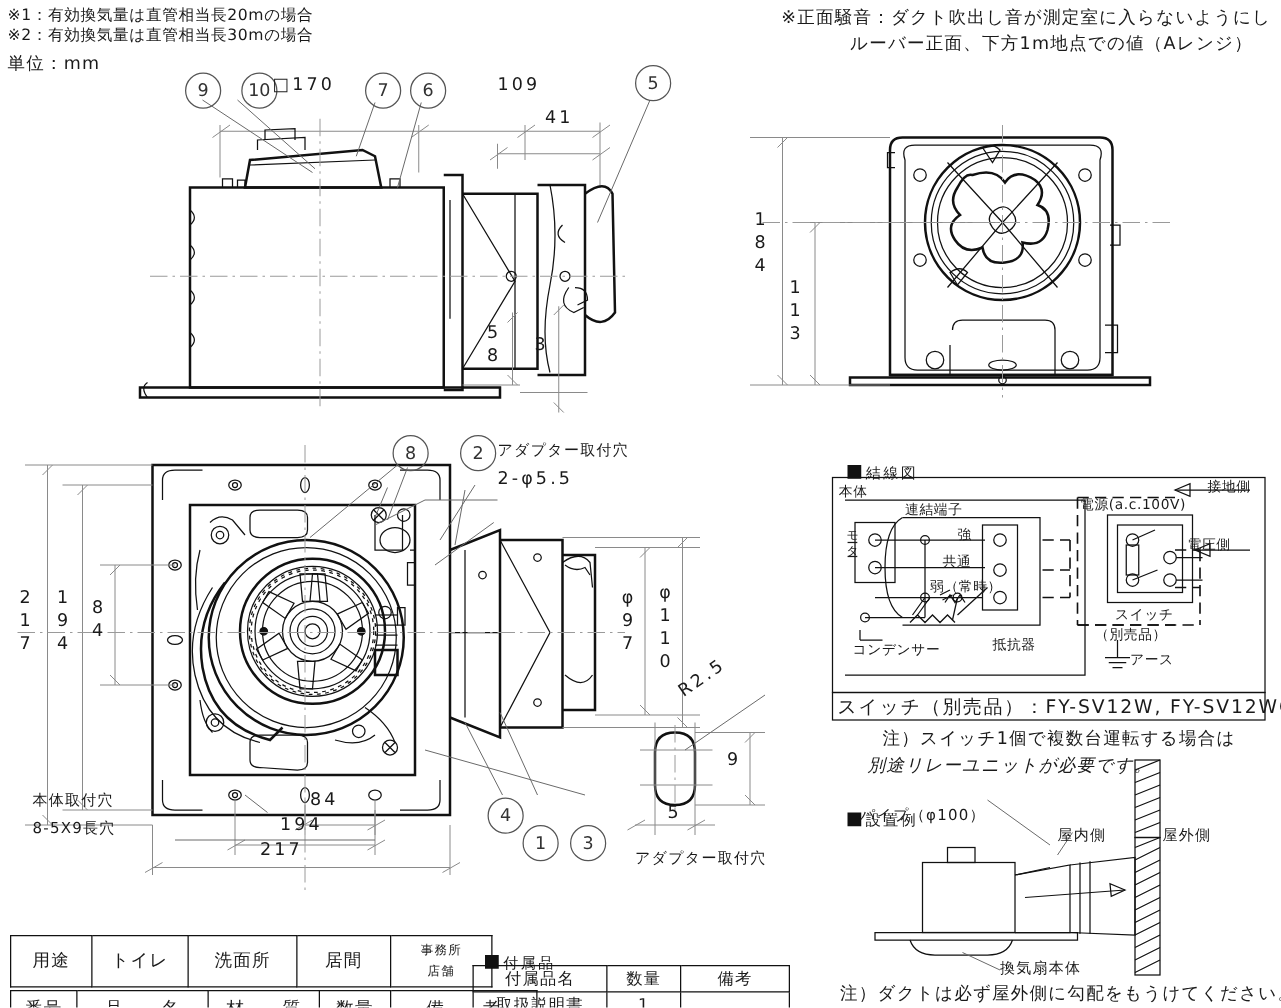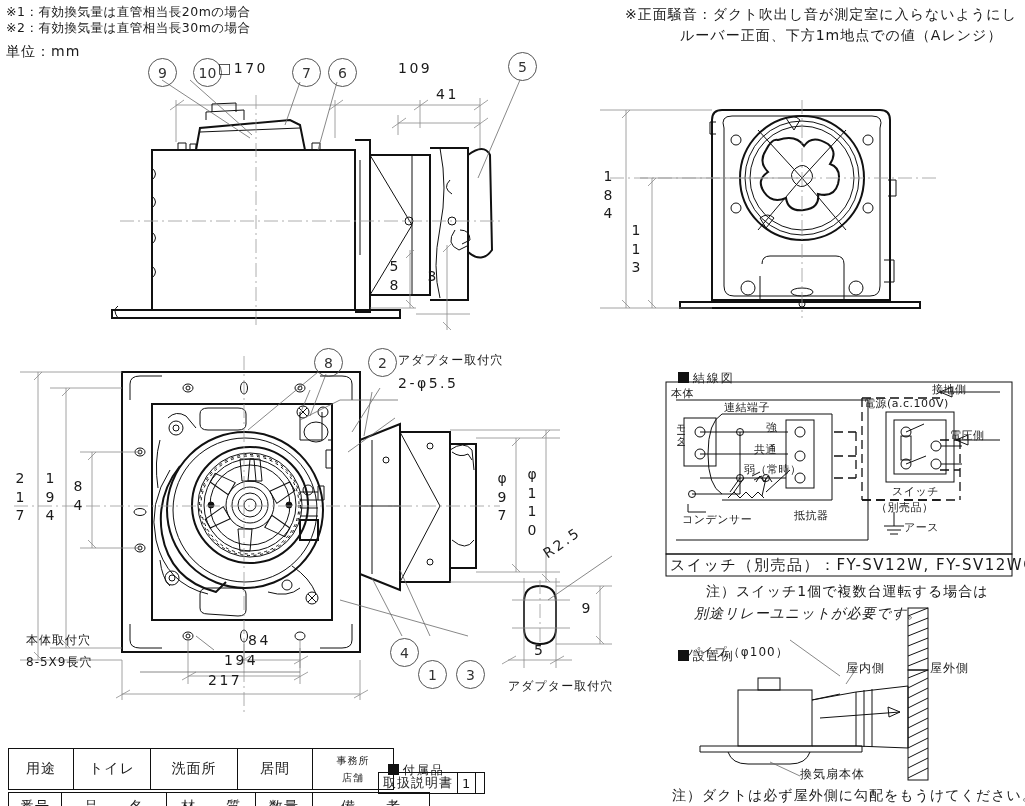"接地側" div.abs { left: 932px -> 966px }
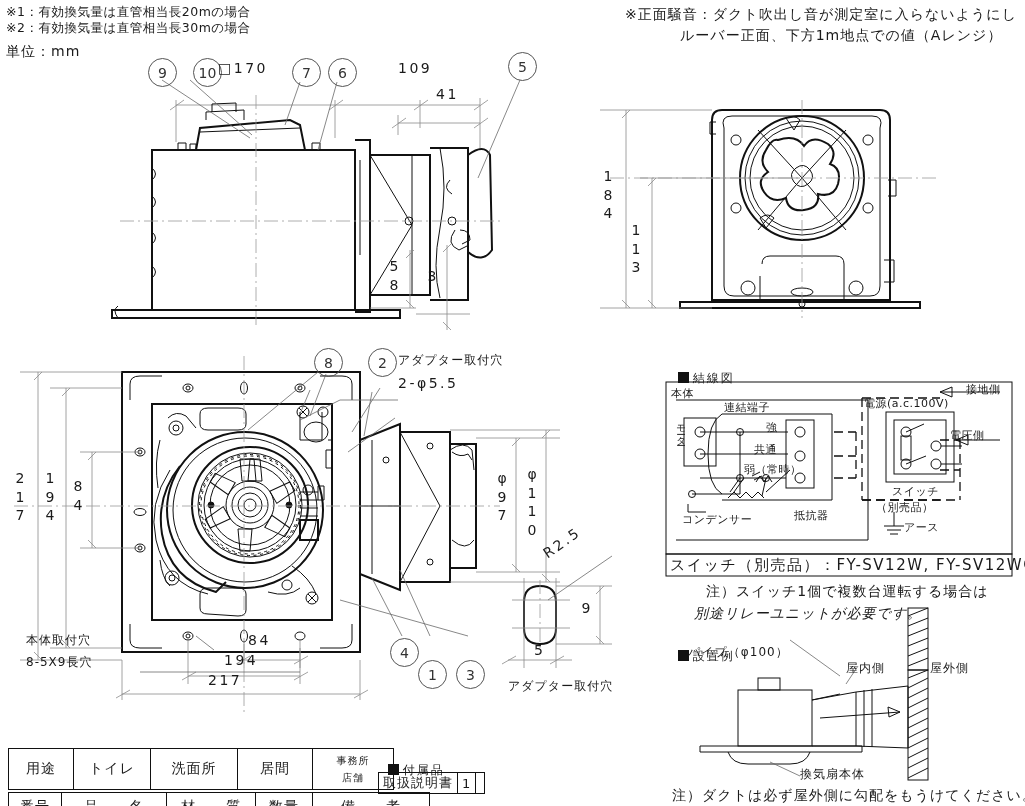"付属品名" tr { html: none -> <tr> <td>付属品名</td> <td>数量</td> <td>備考</td> </tr> }
